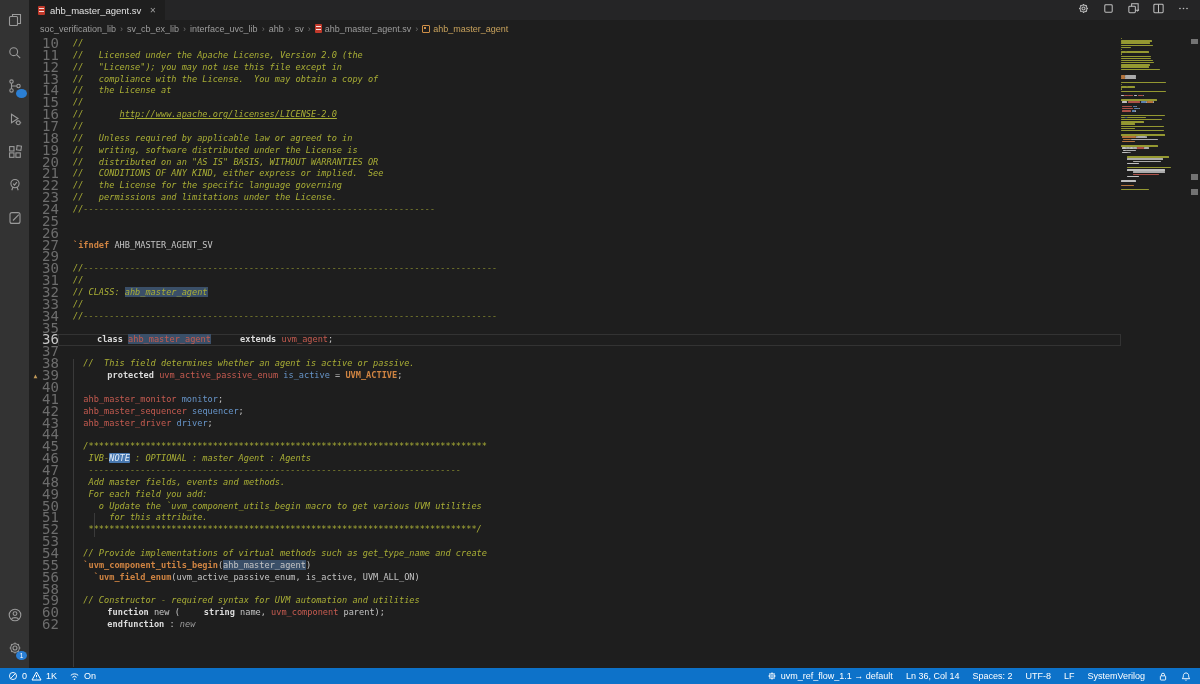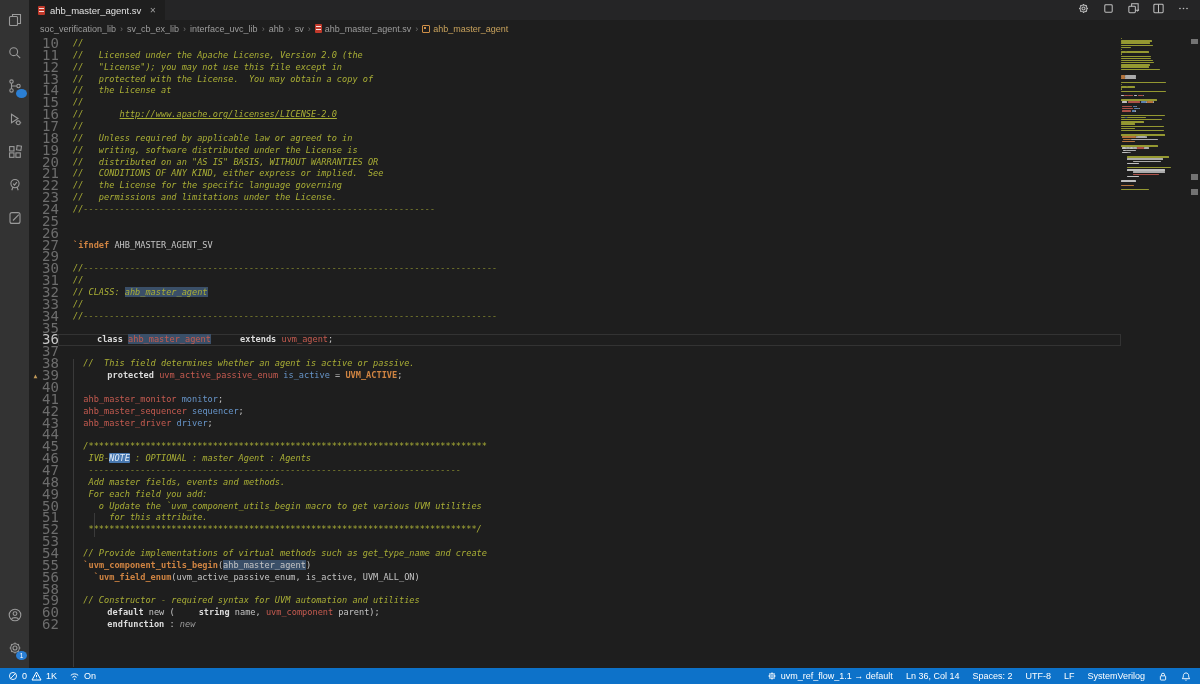"// protected with the License." span.tk-c { text: protected -> compliance }
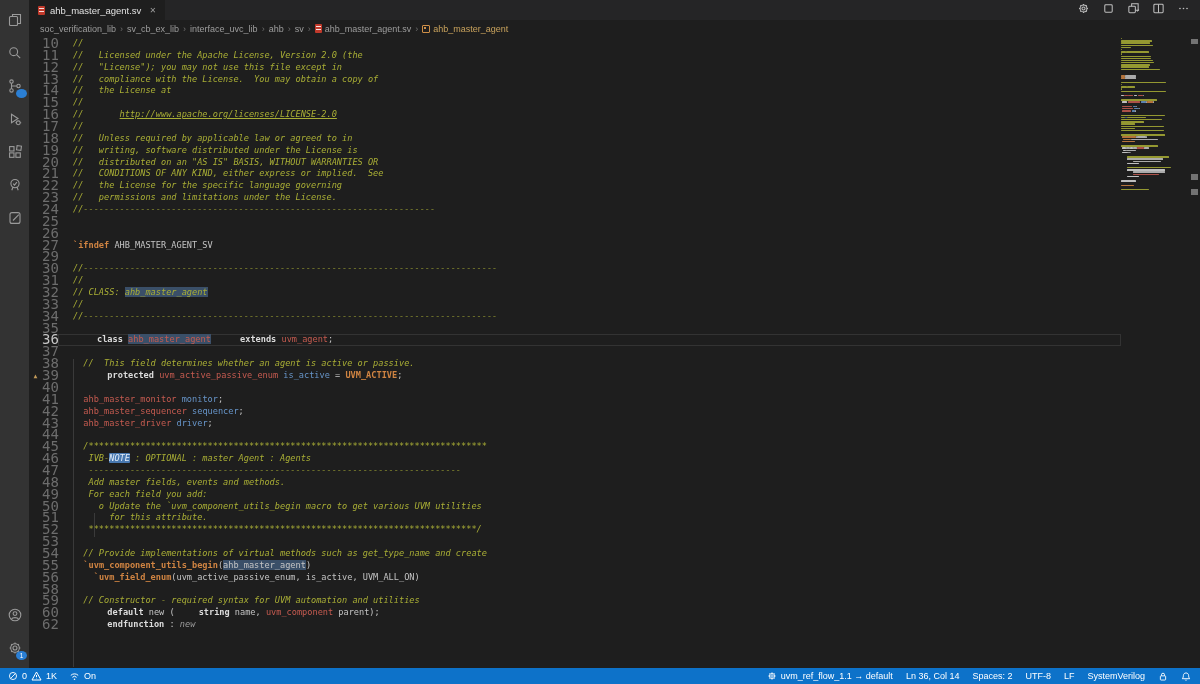"default" span.tk-k { text: default -> function }
